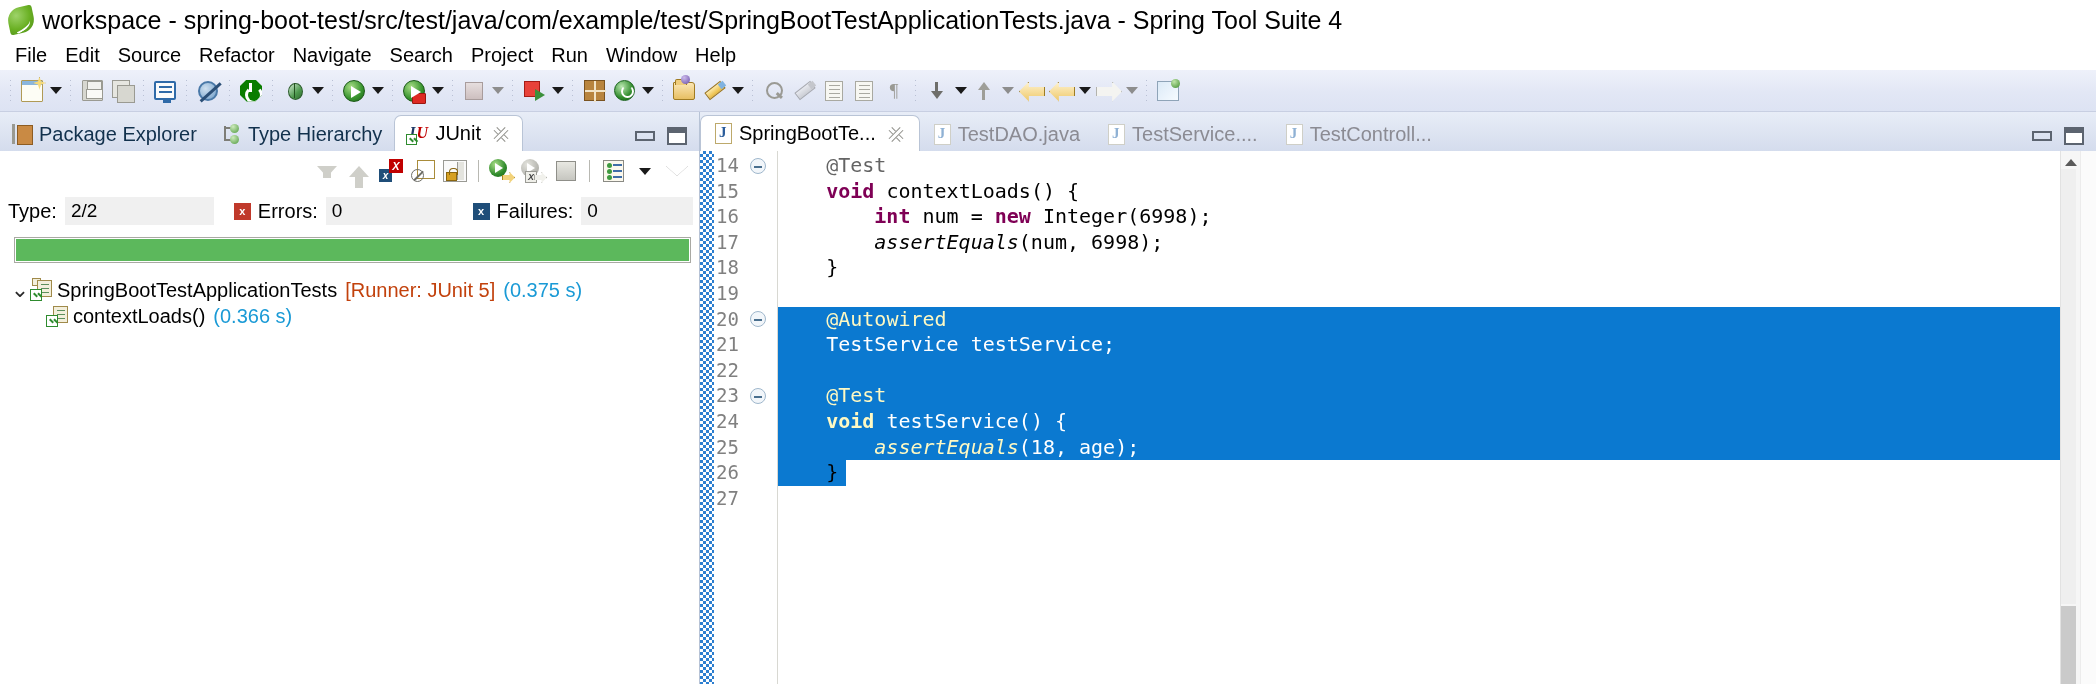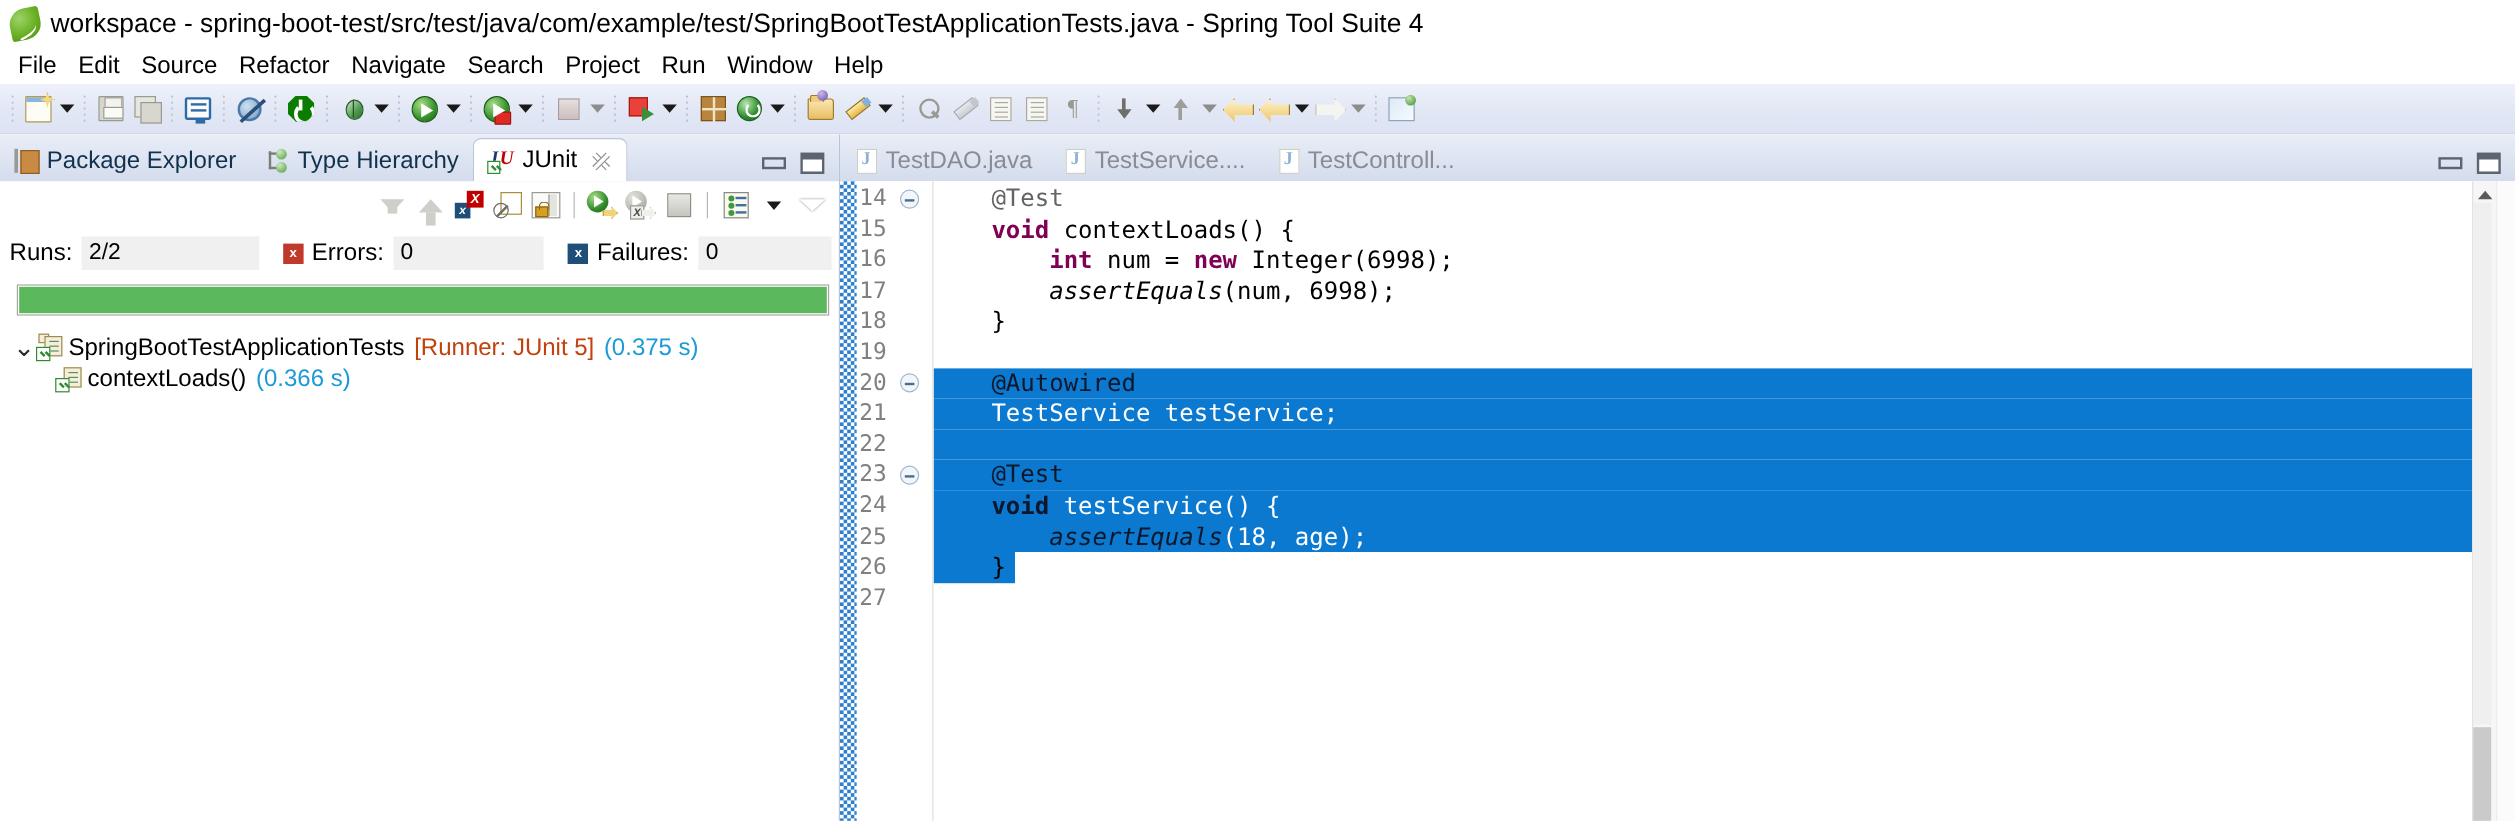"workspace -" #titlebar { font-size: 22px -> 25px }
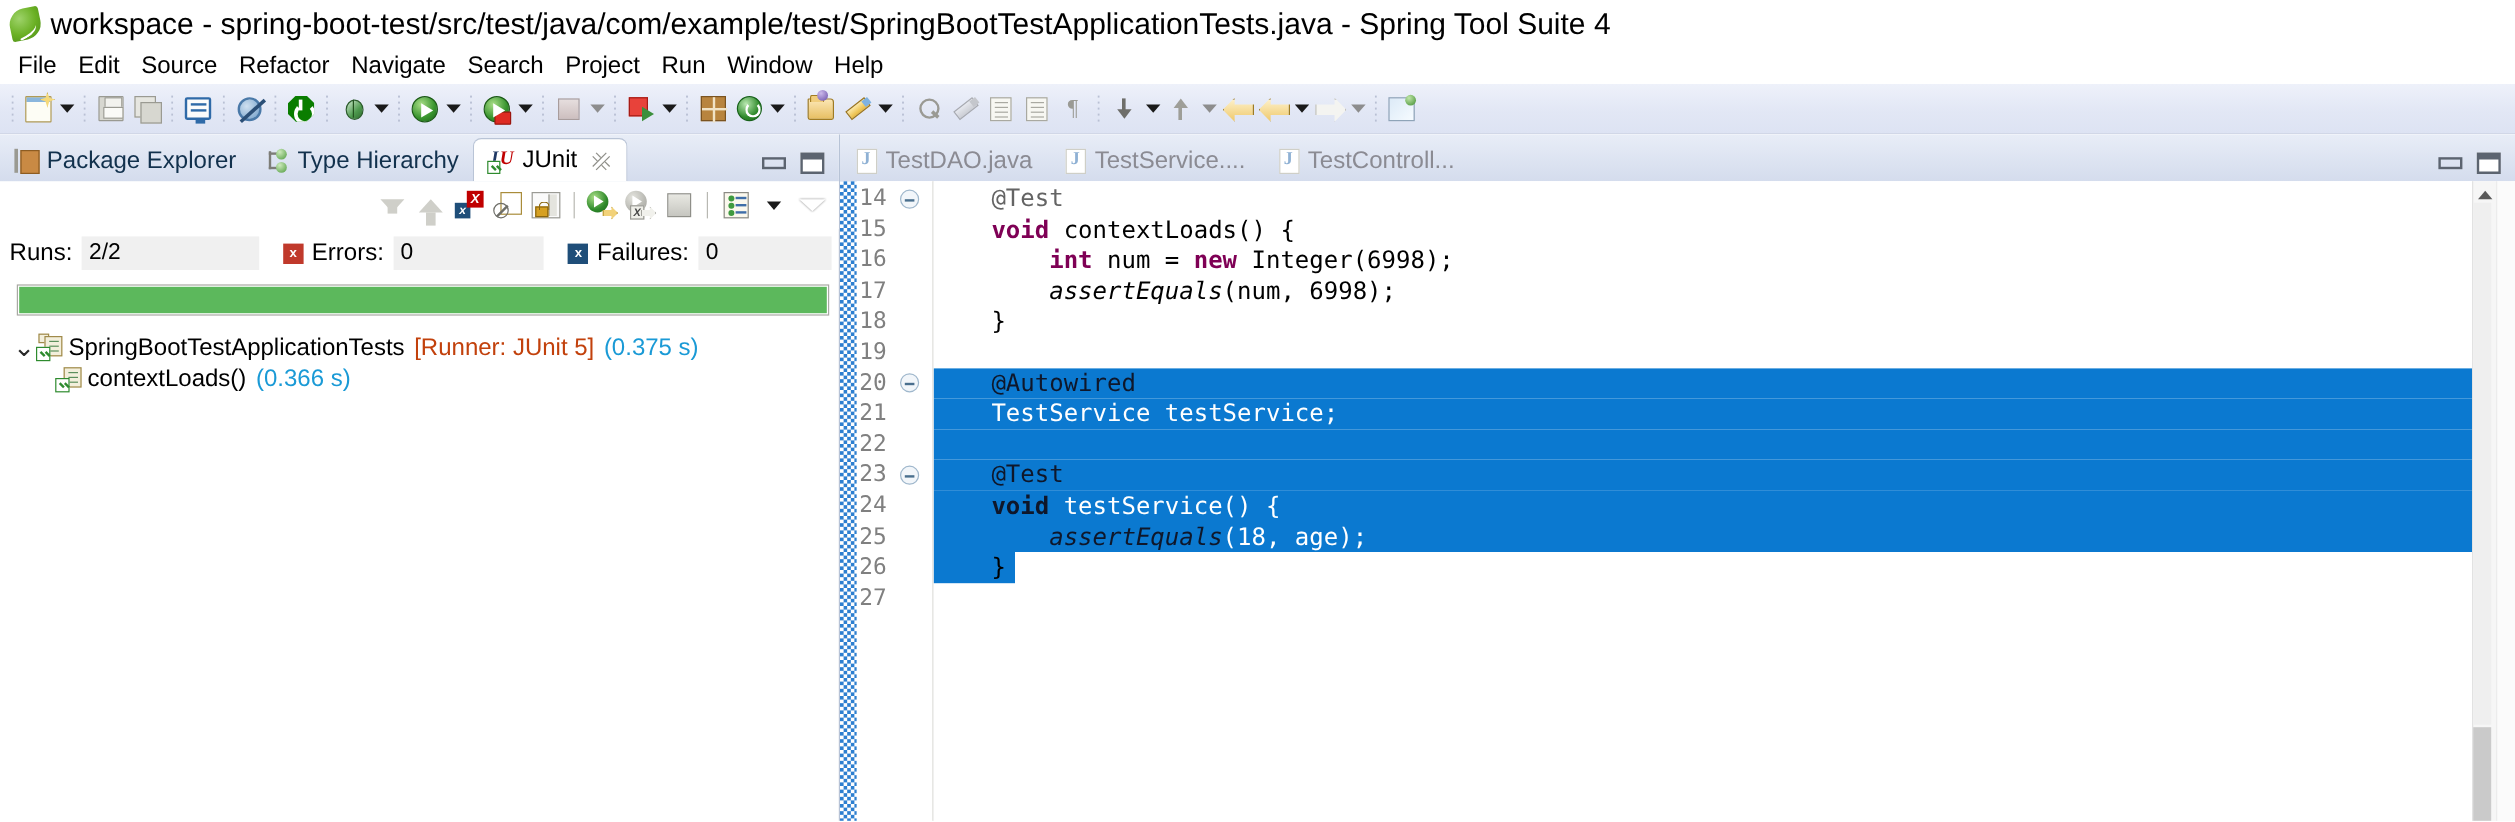"SpringBootTe..." div.ed-tab { html: none -> <div> <span></span> <span>SpringBootTe...</span> <span></span> </div> }
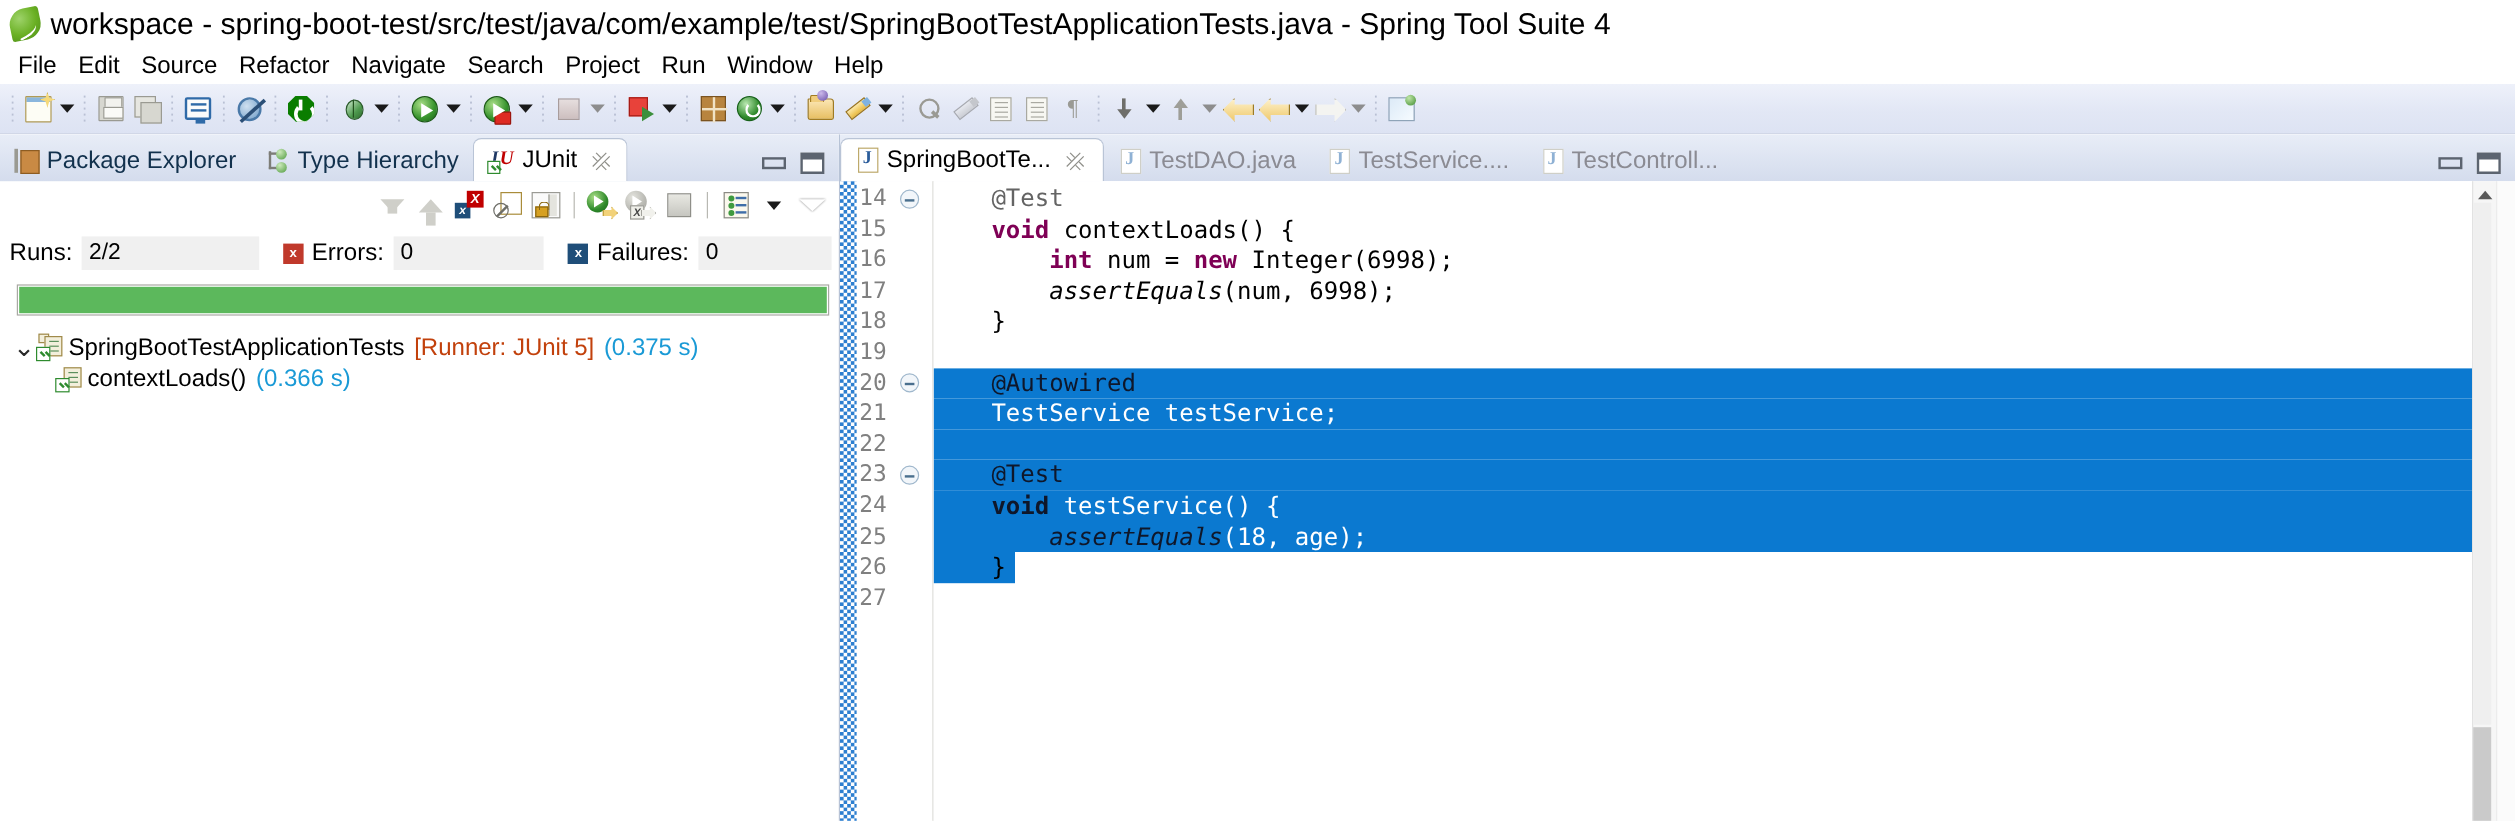"Runs:" span.lbl { text: Runs -> Type }
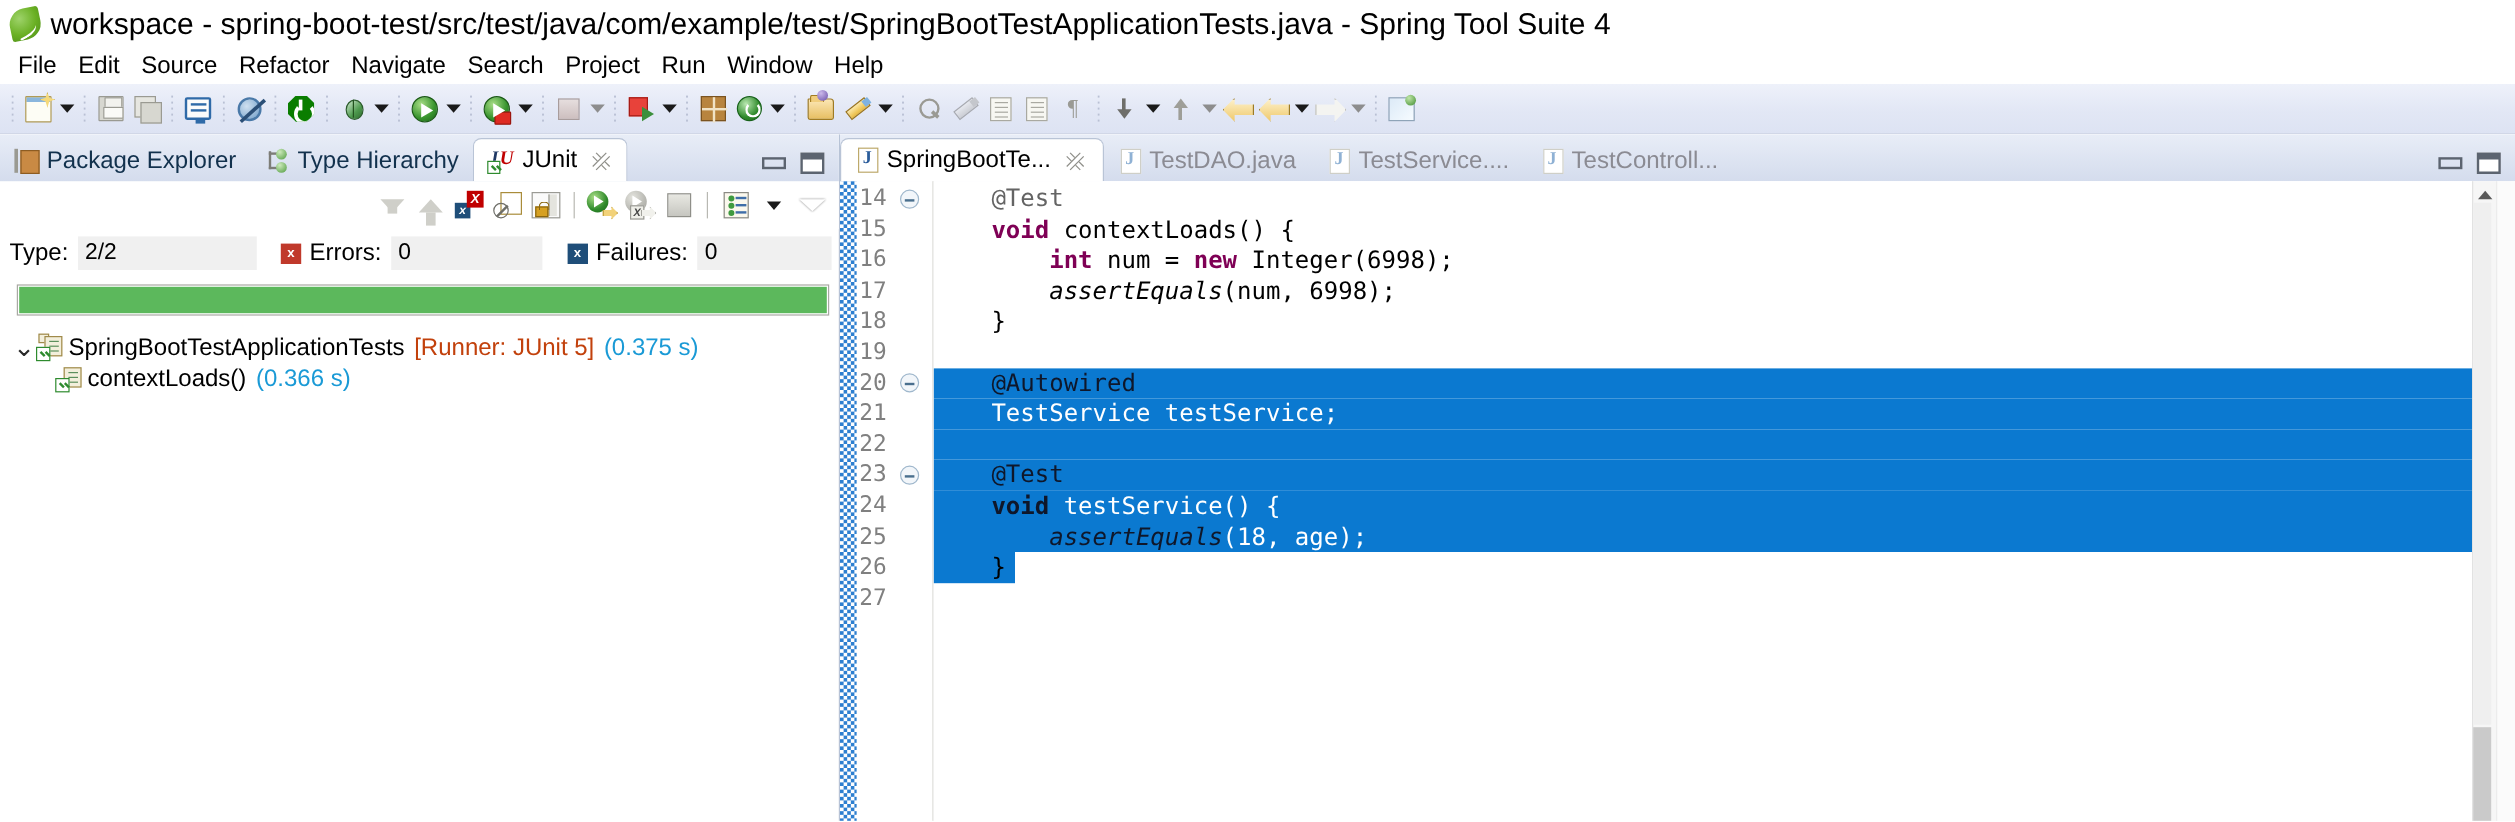"@Autowired" .cl.sel .kw, .cl.sel .lit, .cl.sel .an, .cl.sel .fn { color: #0f172a -> #fef9c3 }
